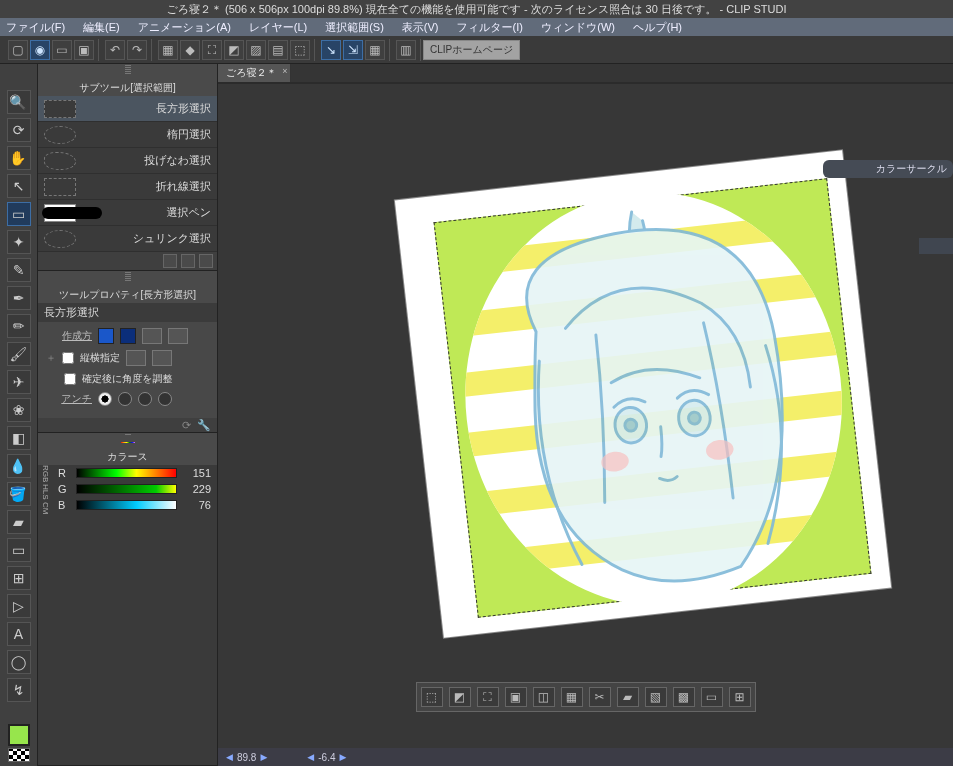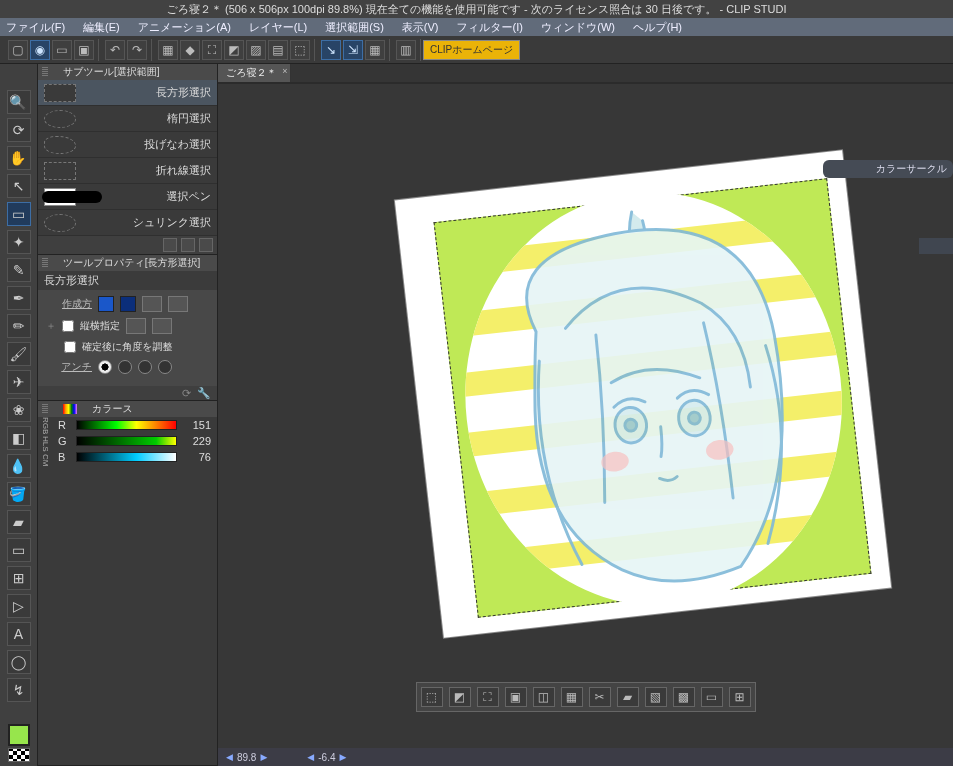"CLIPホームページ" .cmdbar .homepage { background: #eab308 -> #a3a3a3 }
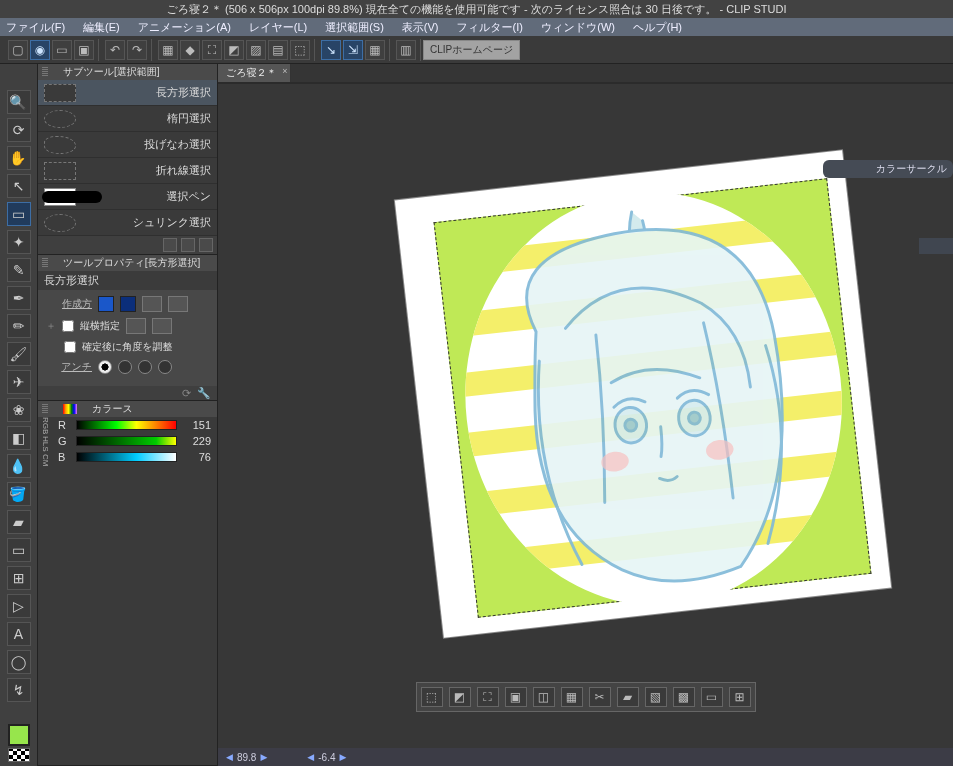"サブツール[選択範囲]" .panel-hdr { flex-direction: none -> column; gap: 15px -> 7px; height: 16px -> 32px }
